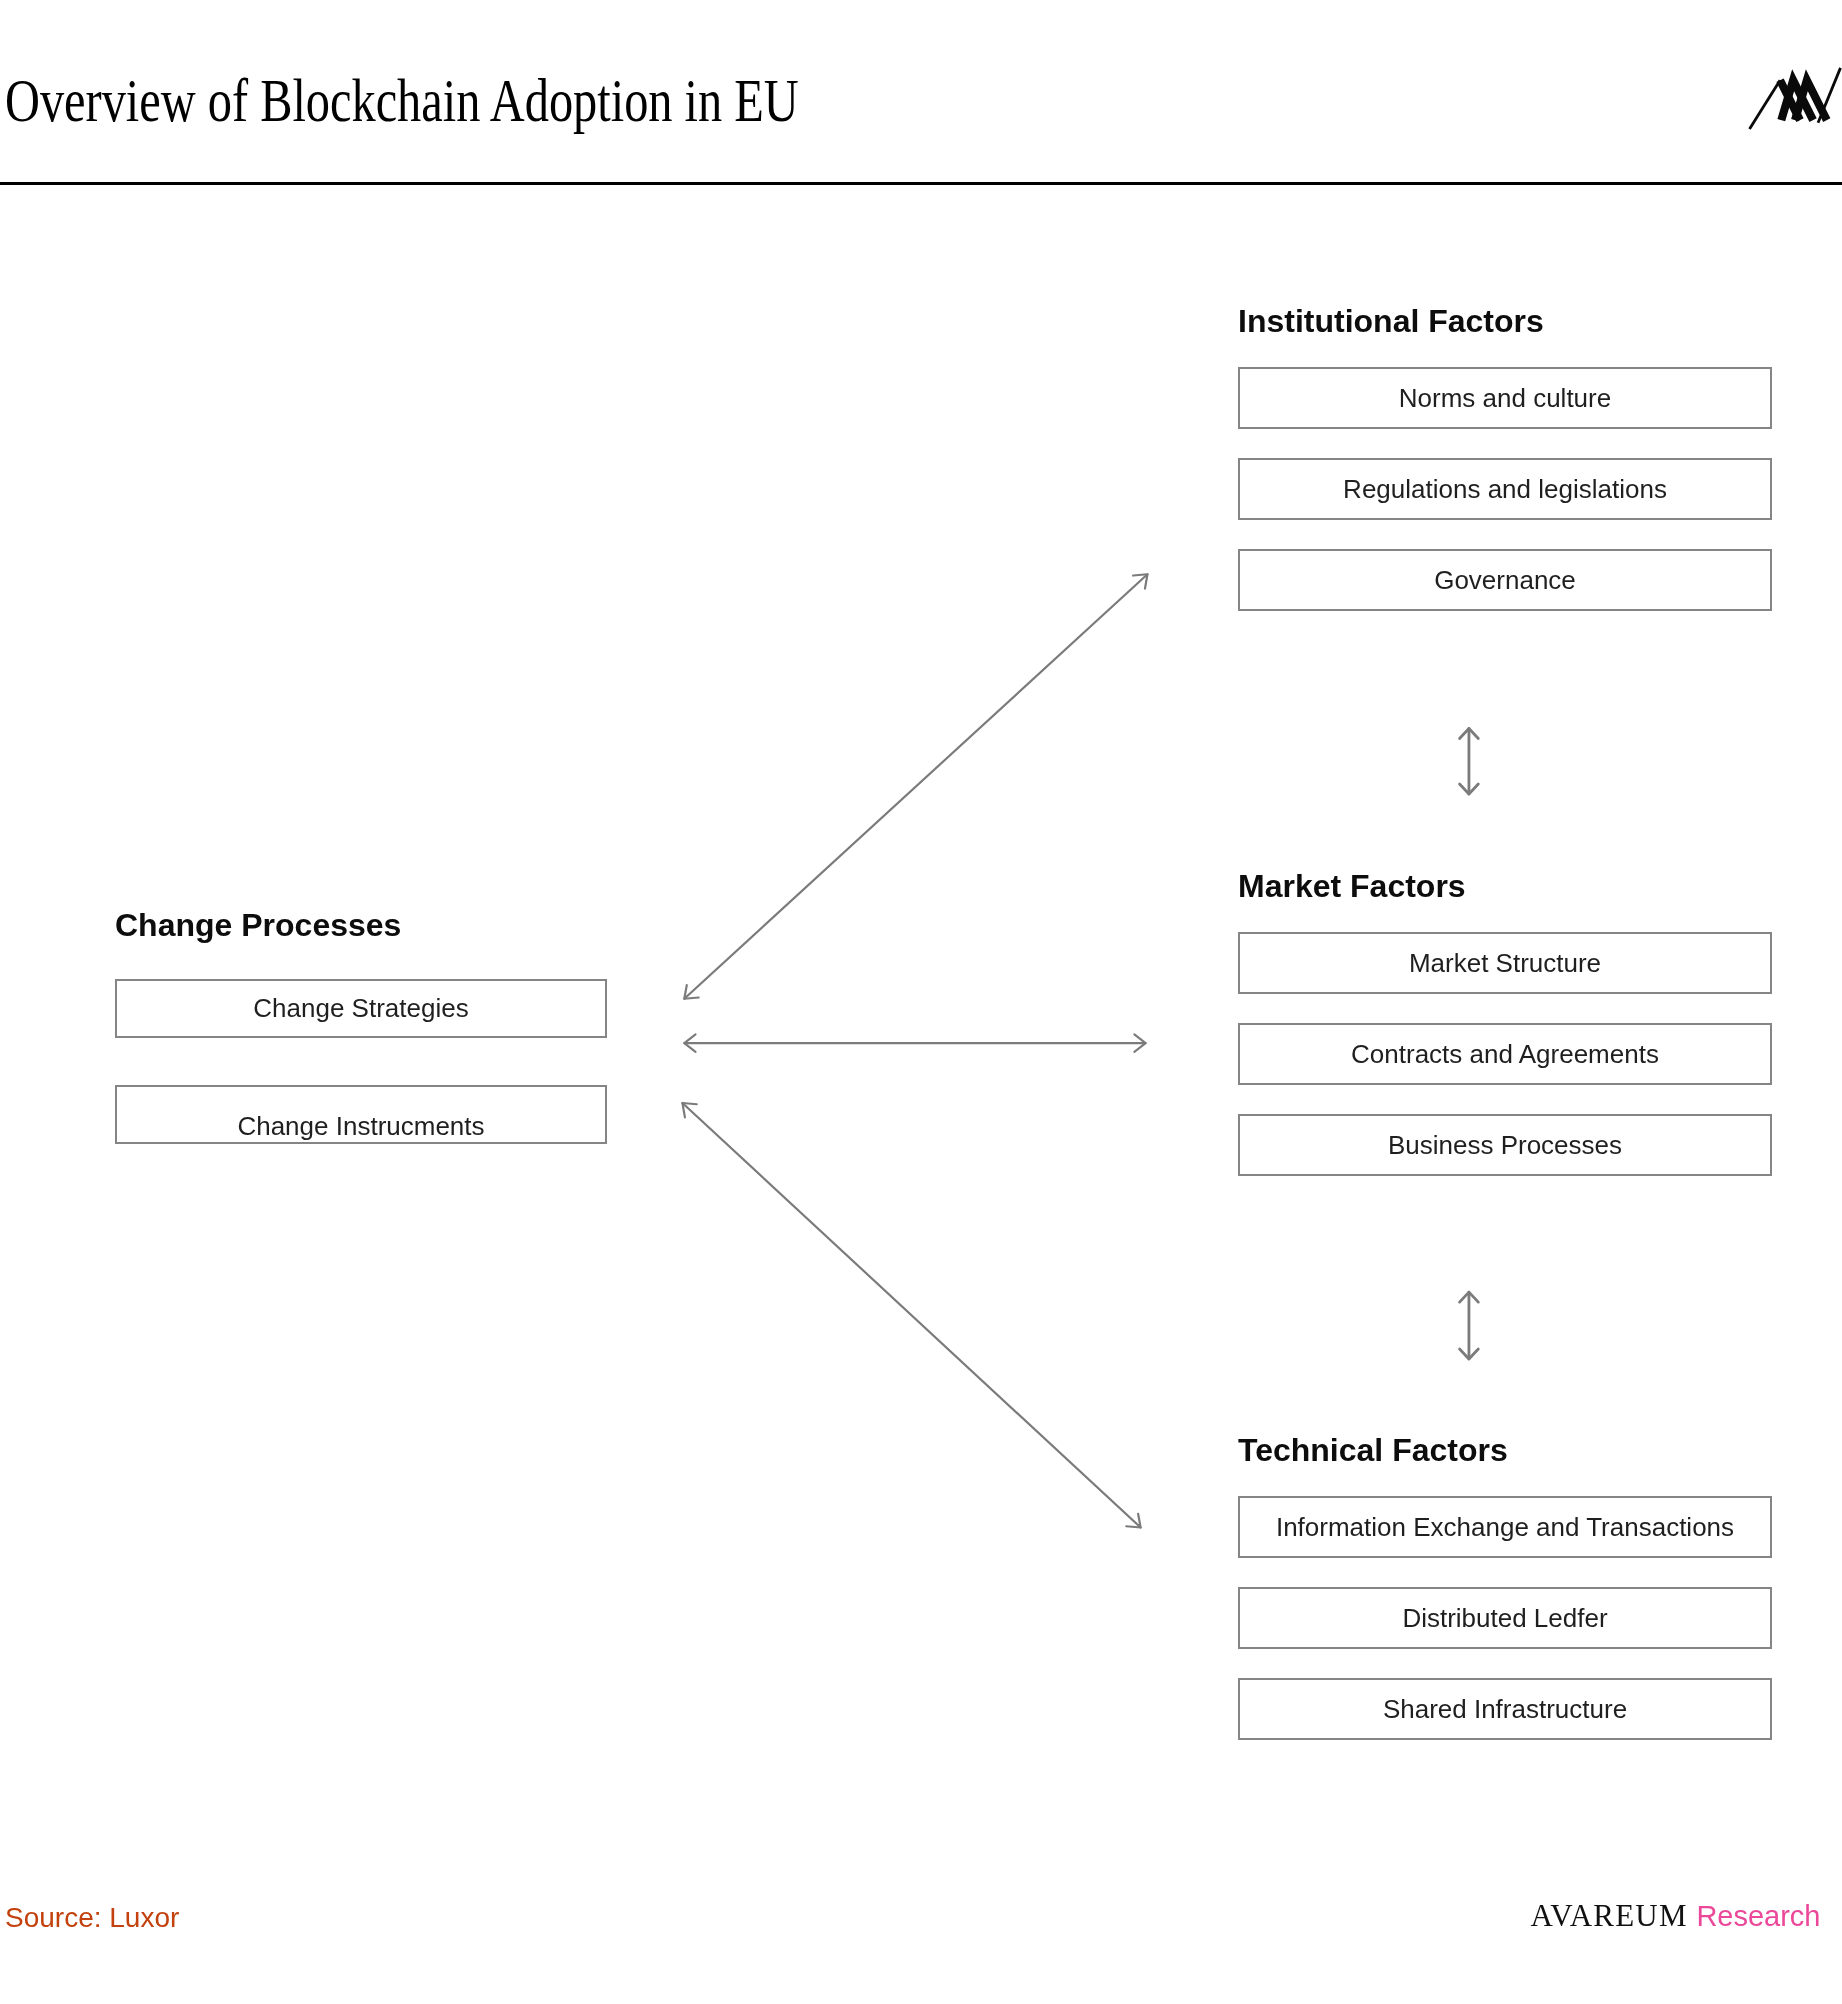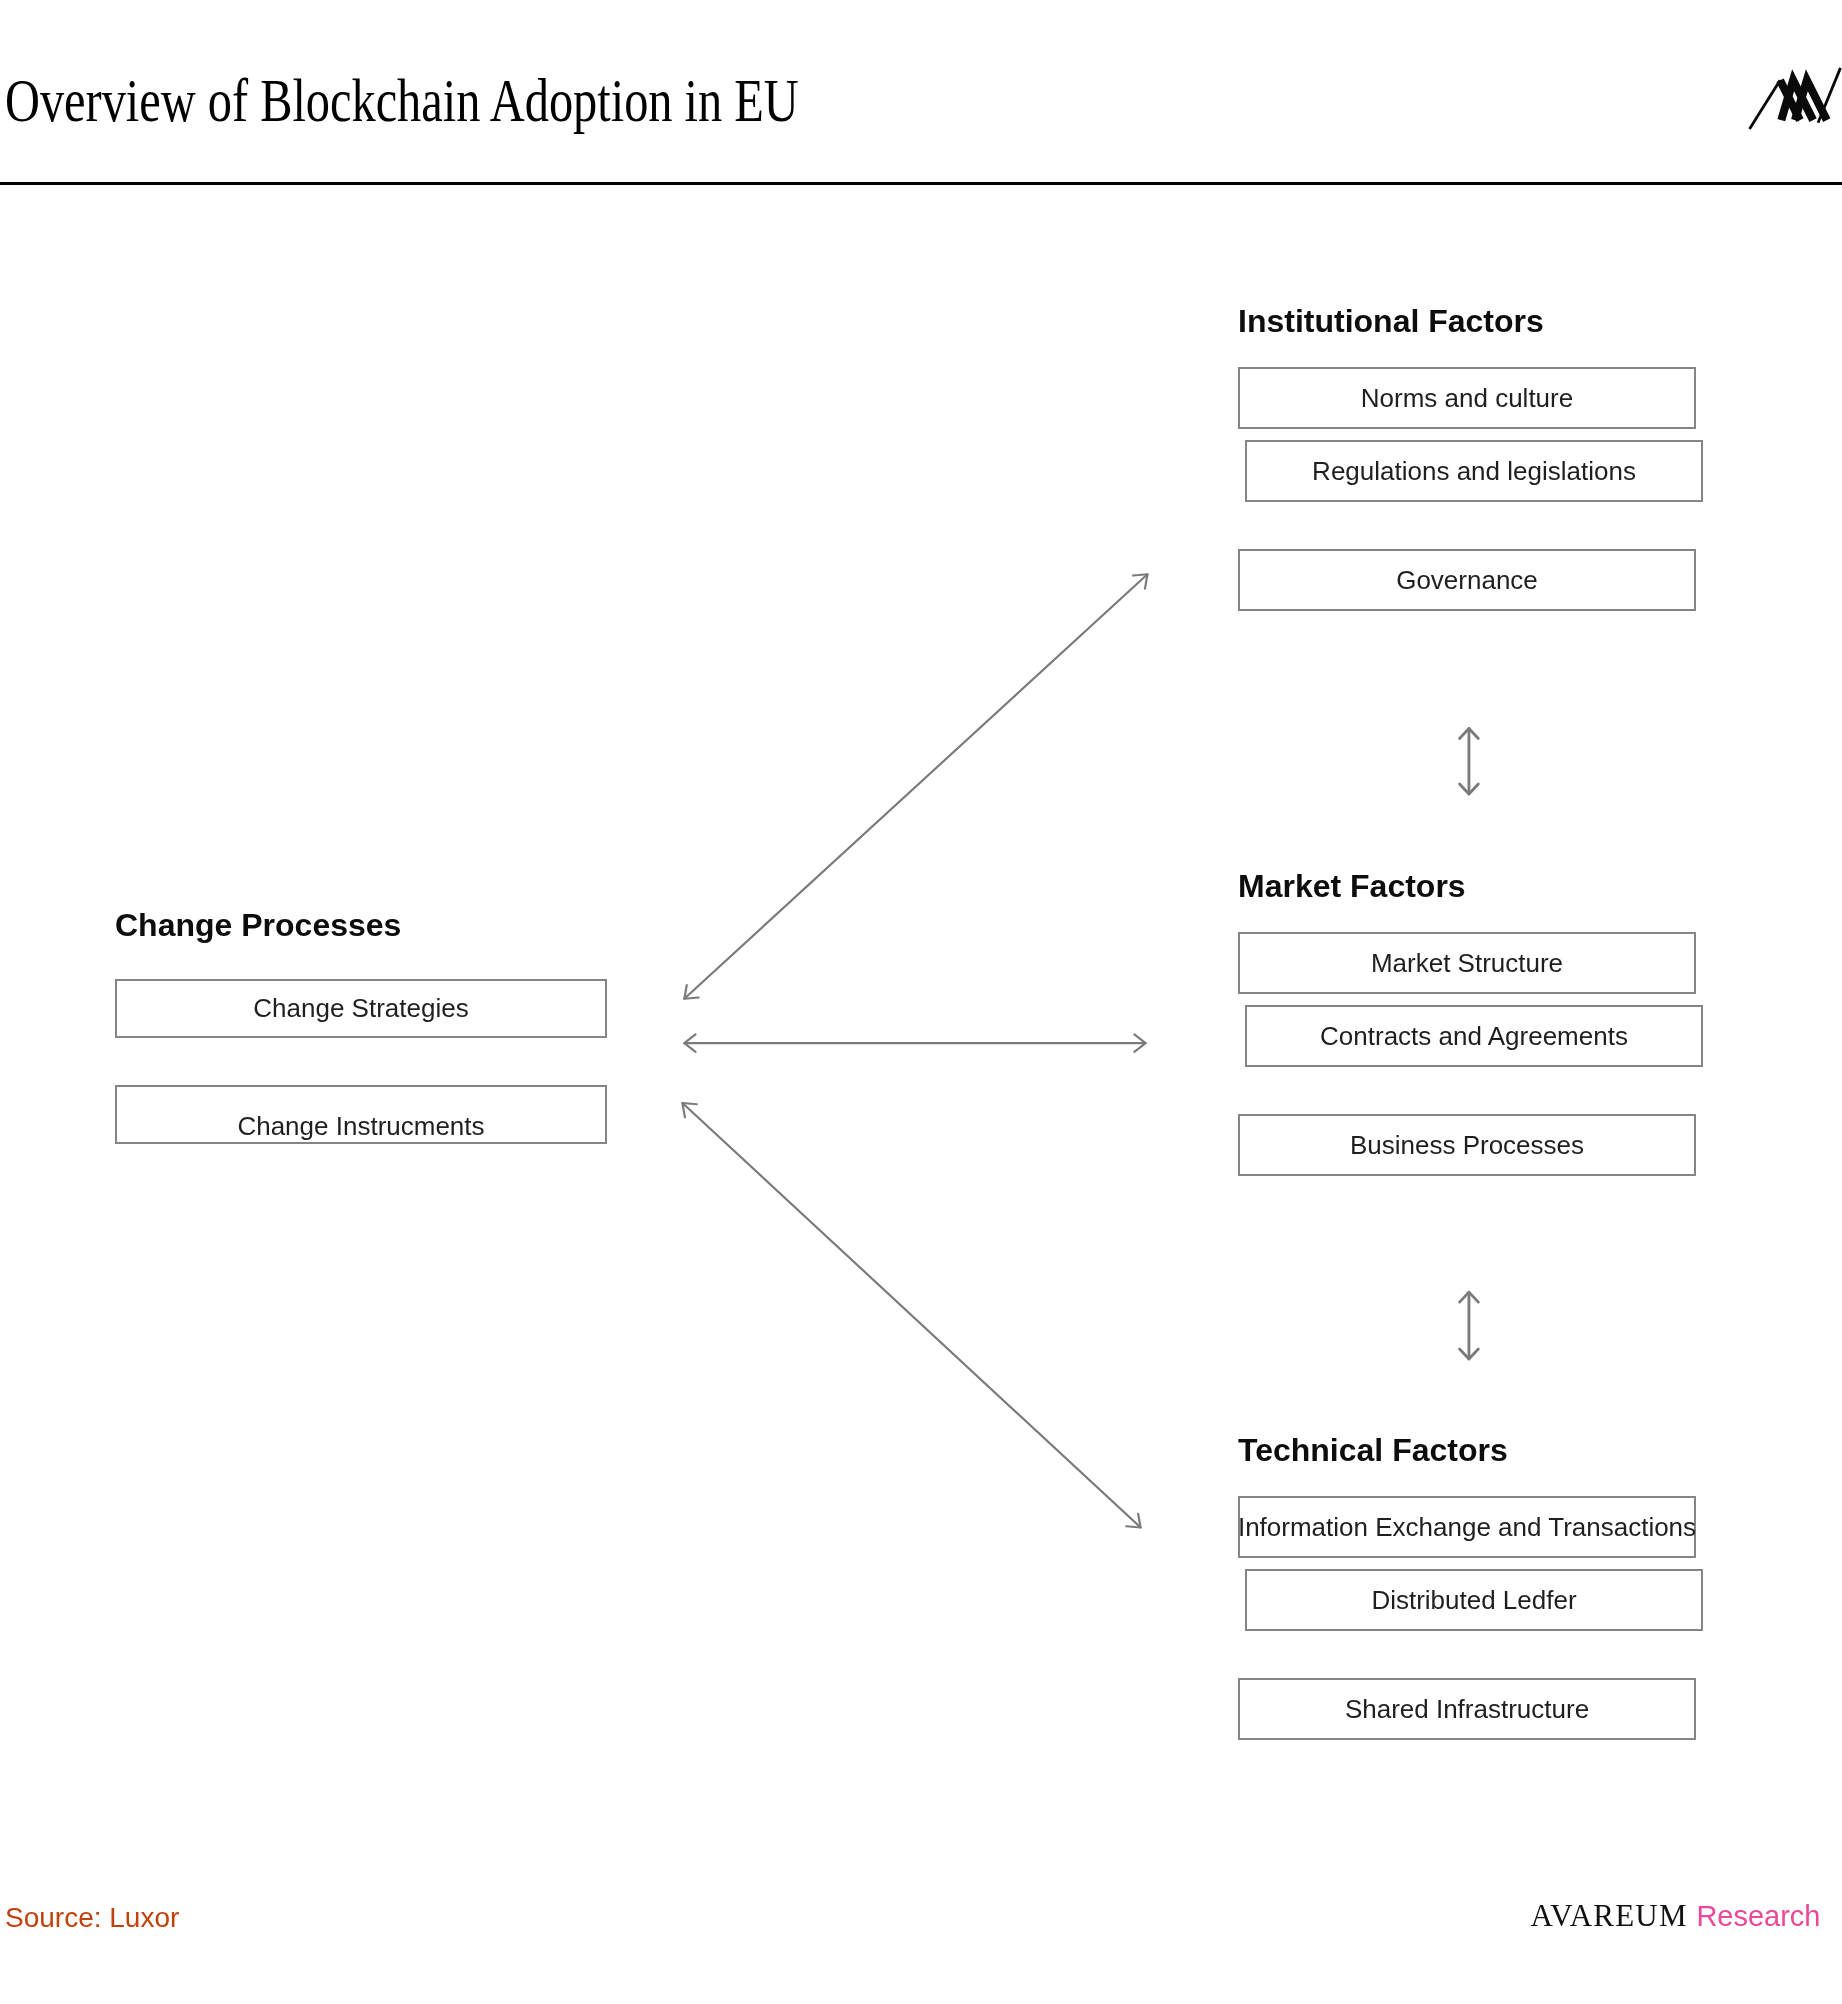"Norms and culture" .factor-box { width: 458px -> 534px }
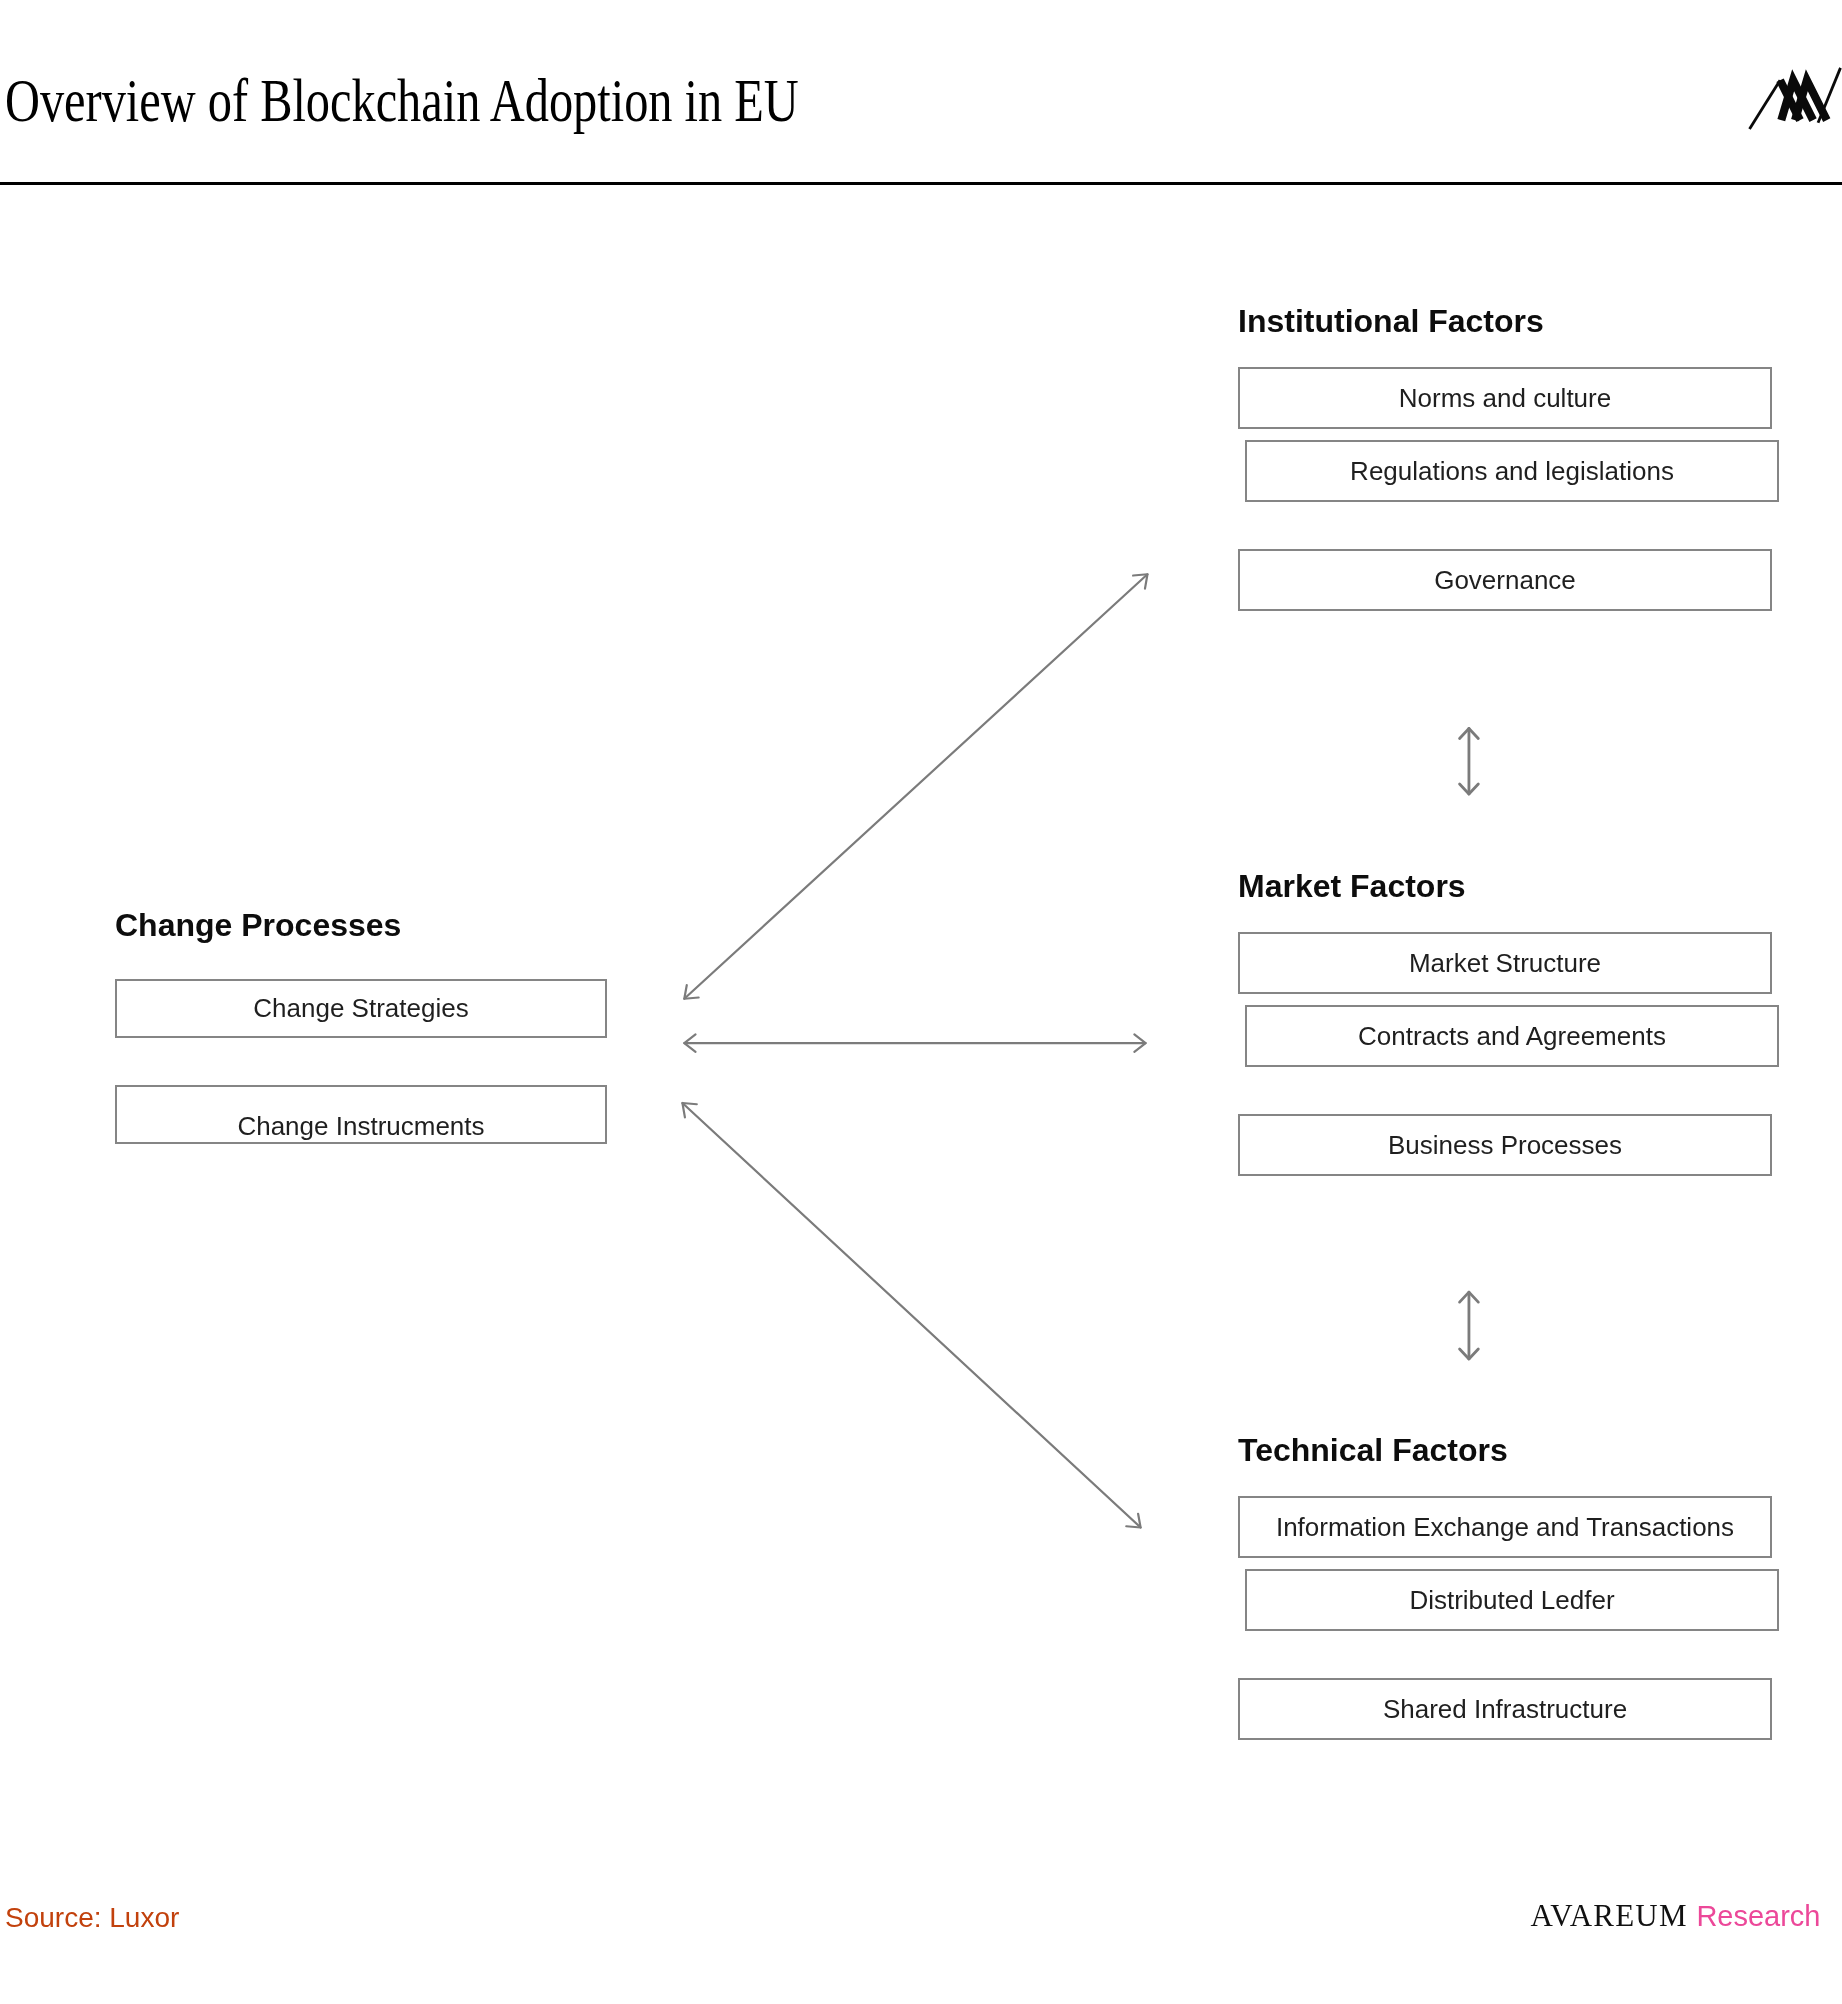"Regulations and legislations" .b2 { margin-left: 7px -> none; top: 136px -> 154px }
